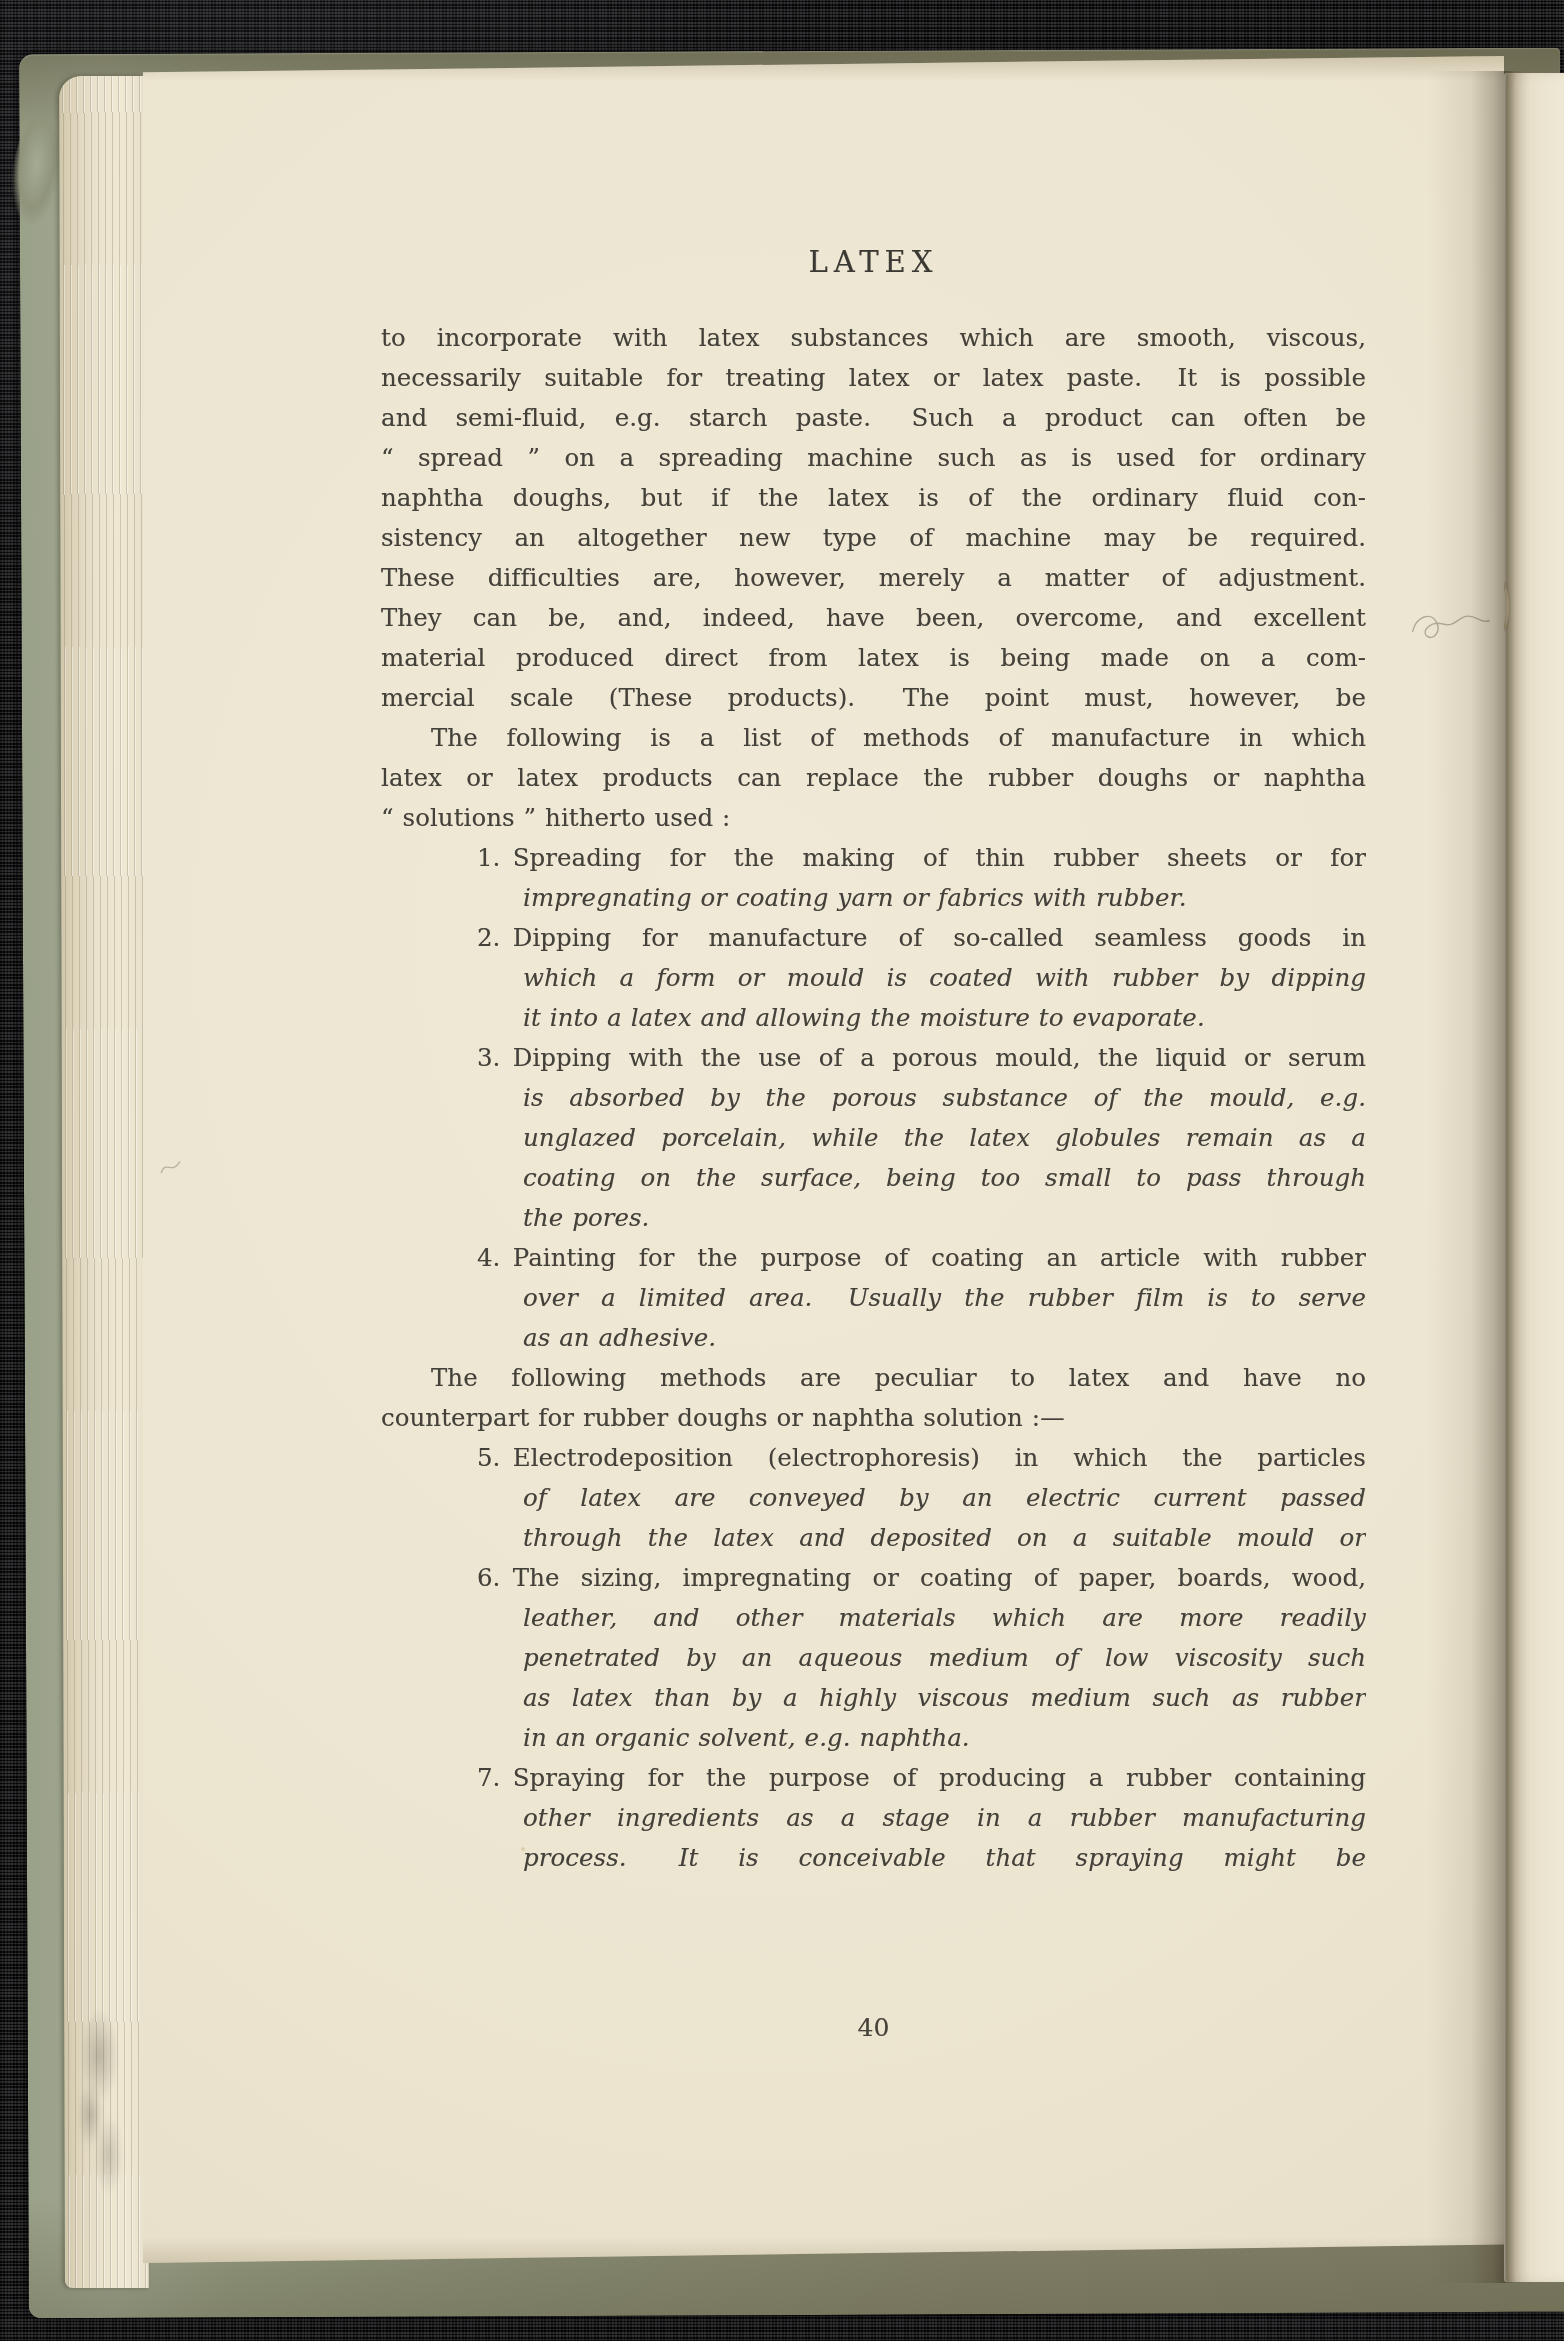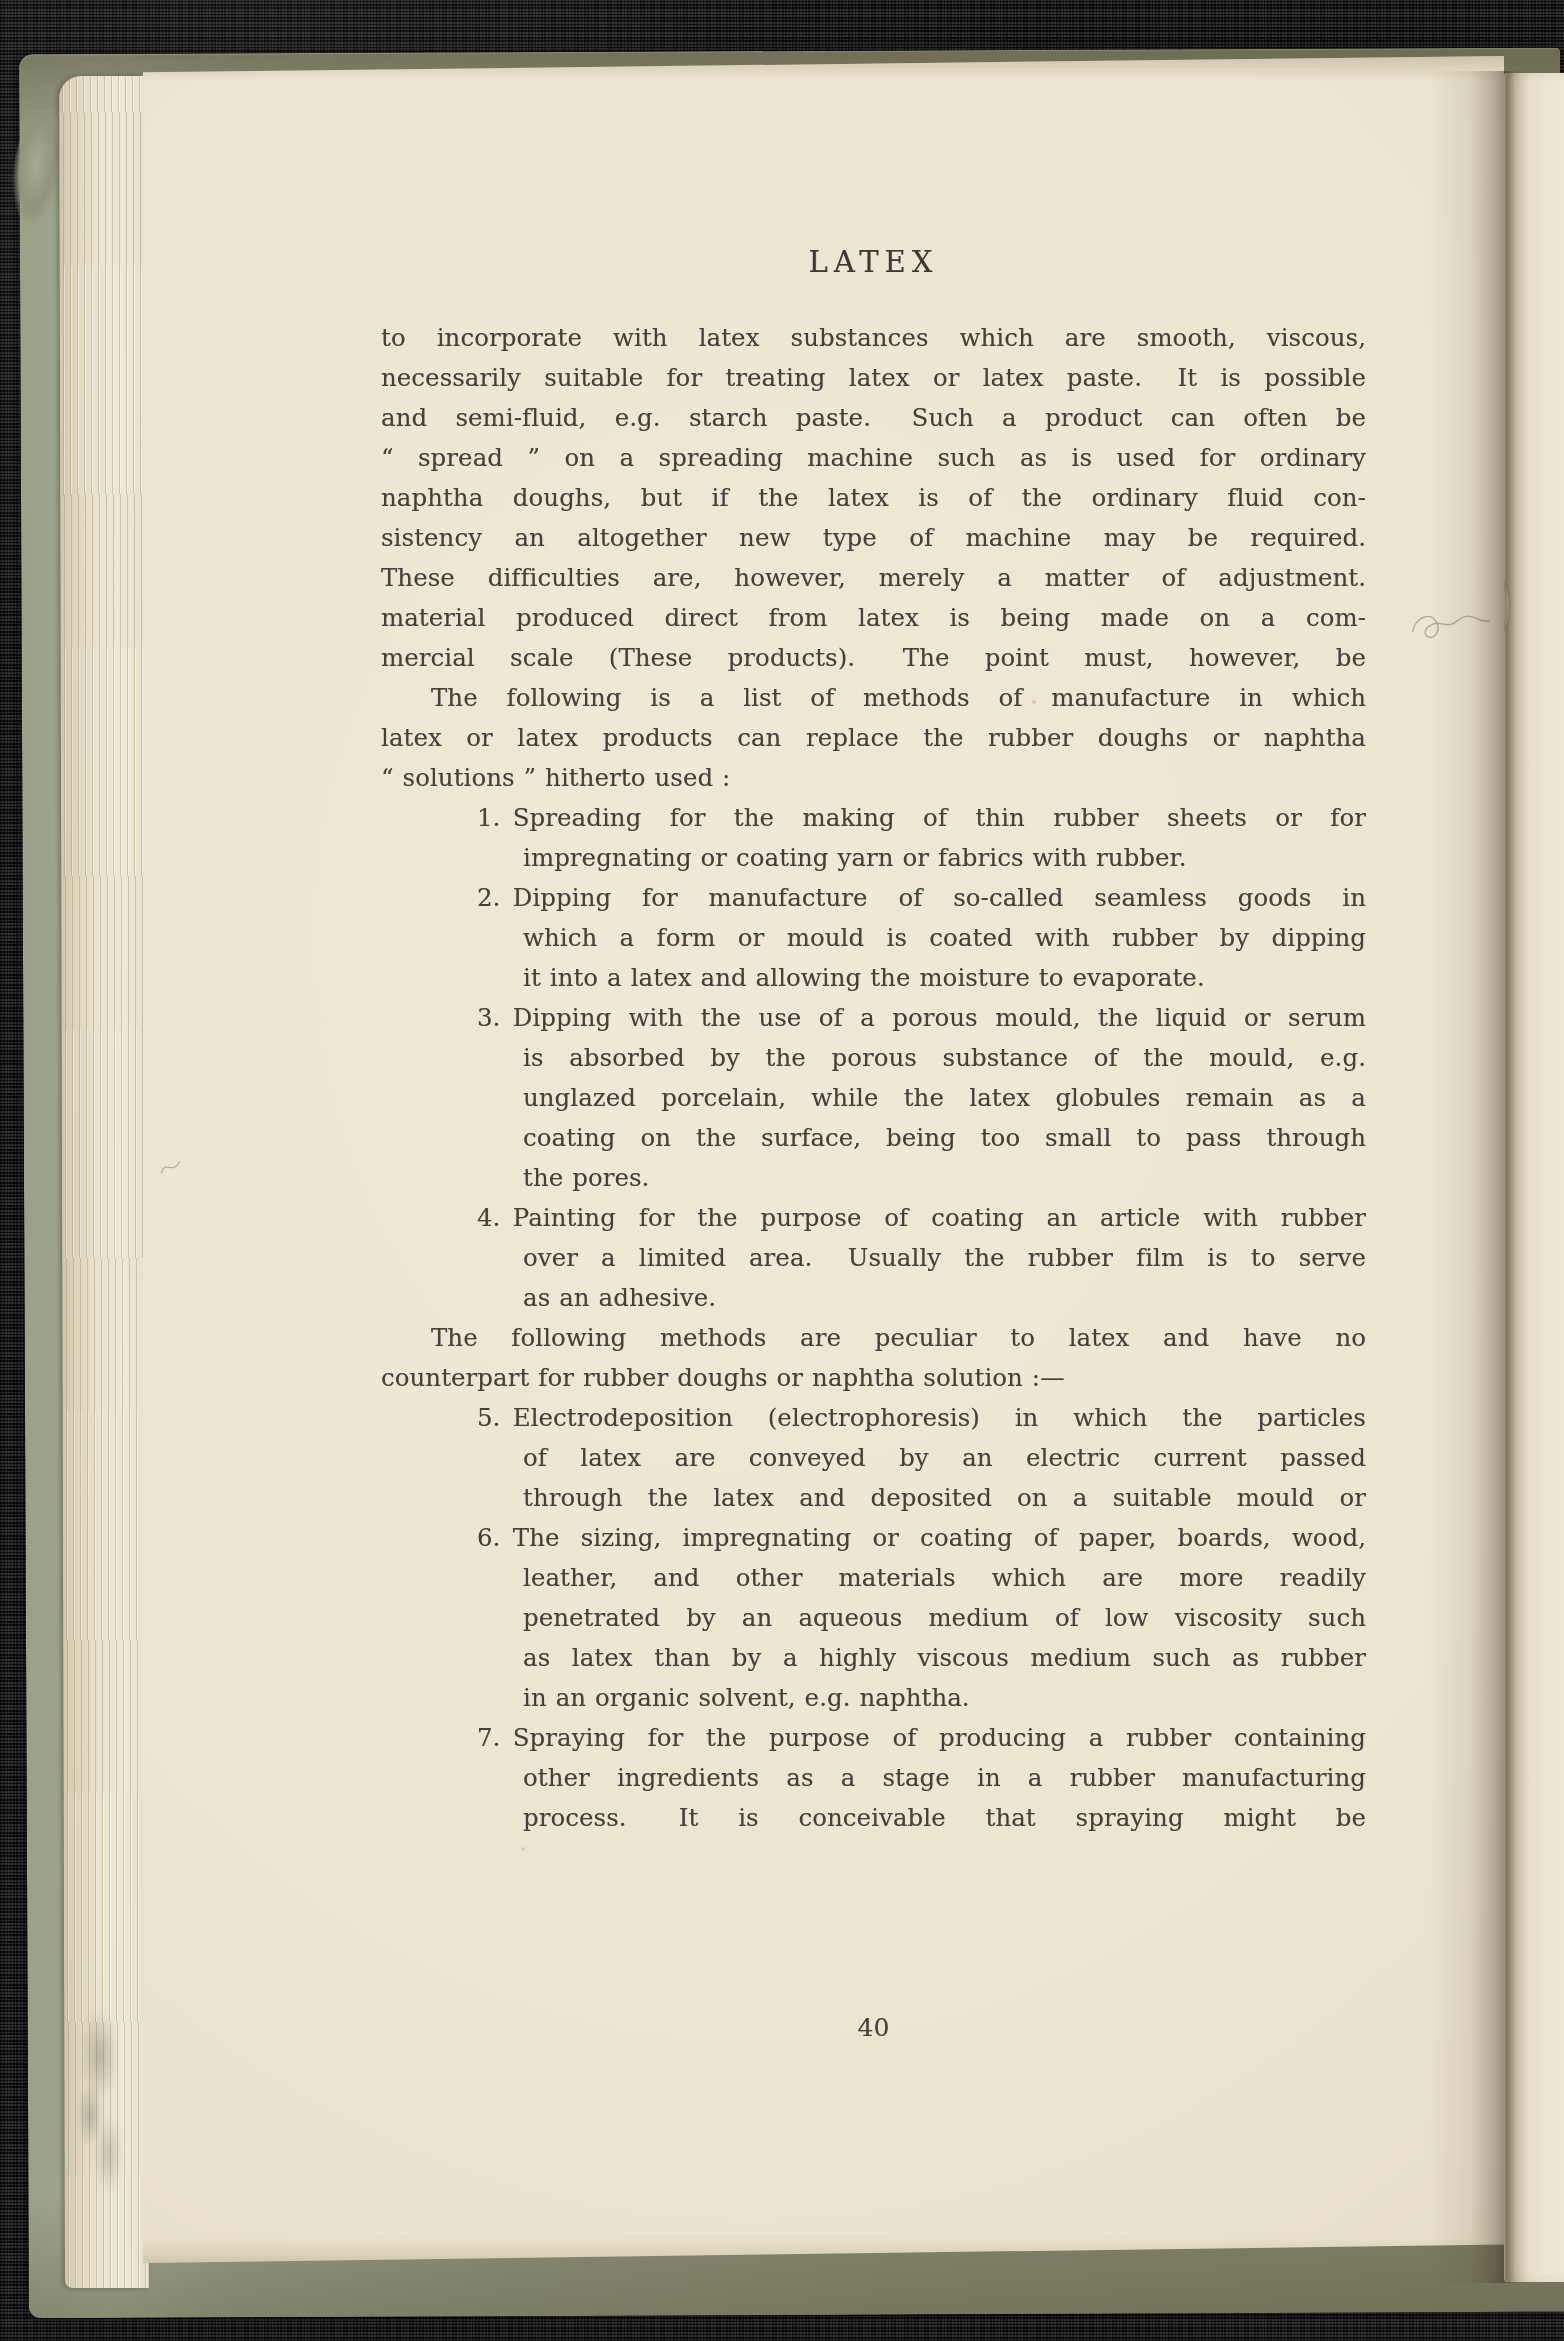"They can be, and, indeed," div.ln { html: none -> <div>They can be, and, indeed, have been, overcome, and excellent</div> }
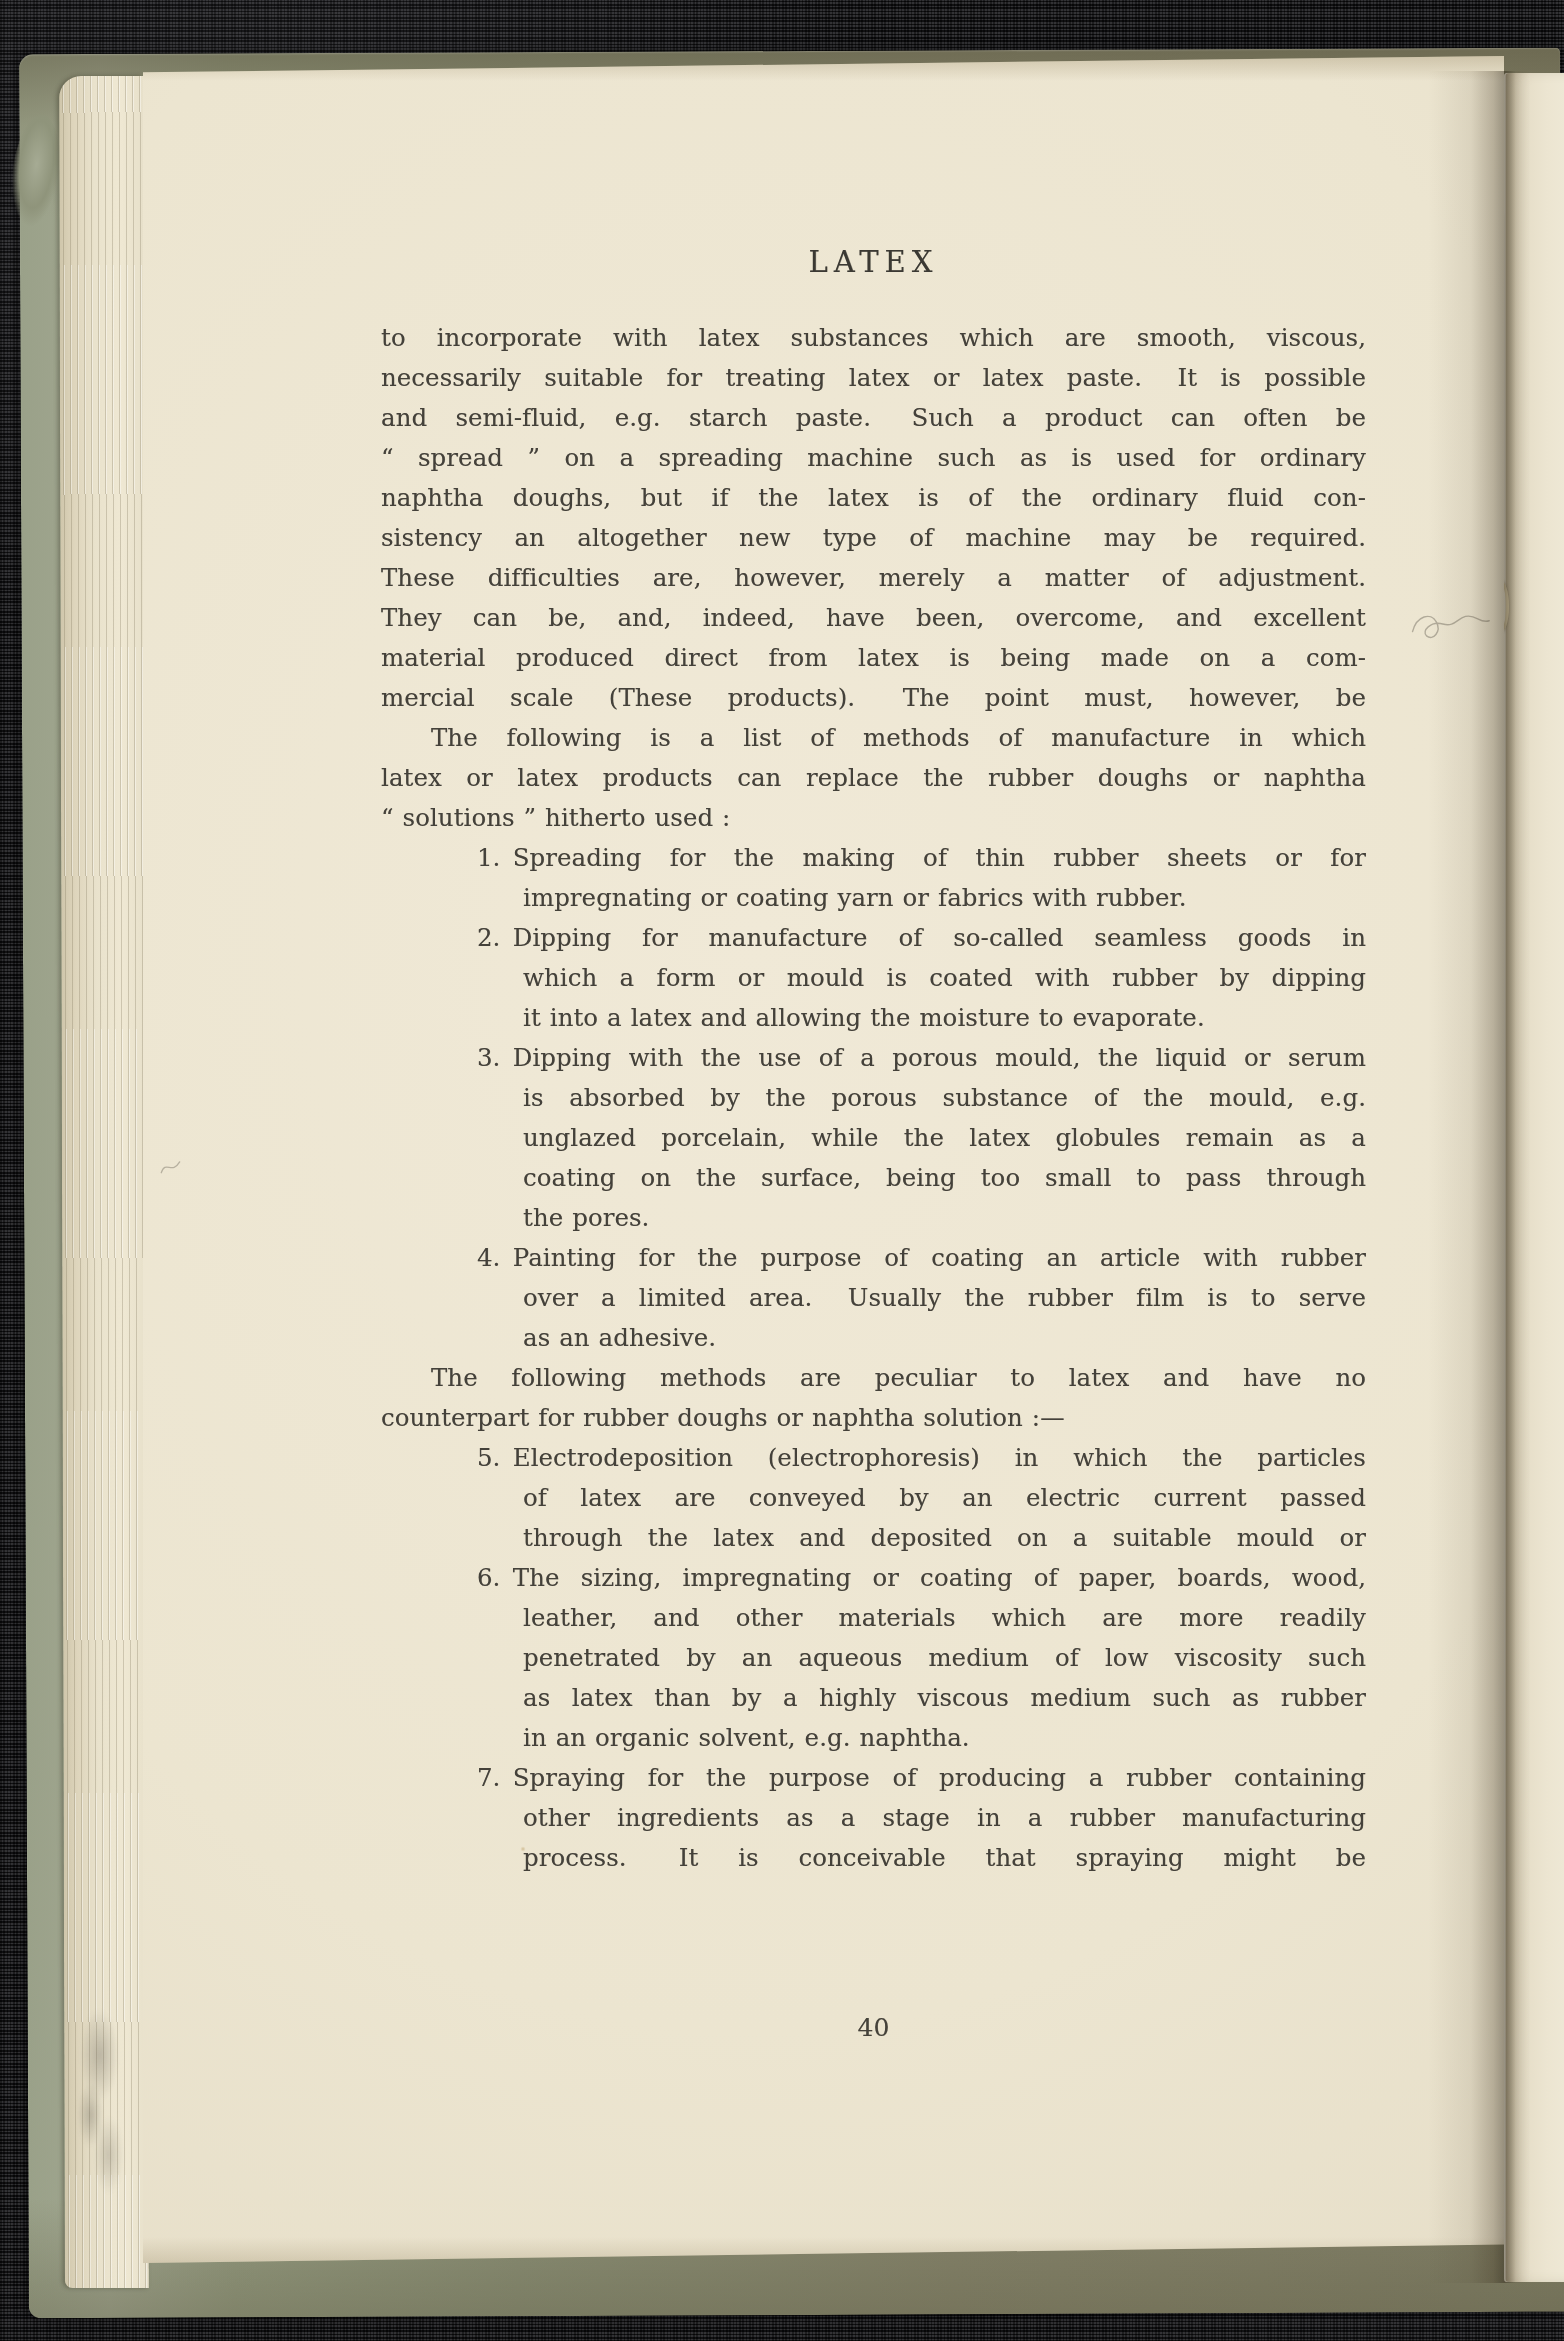"impregnating or coating yarn or" .itc { font-style: none -> italic }
